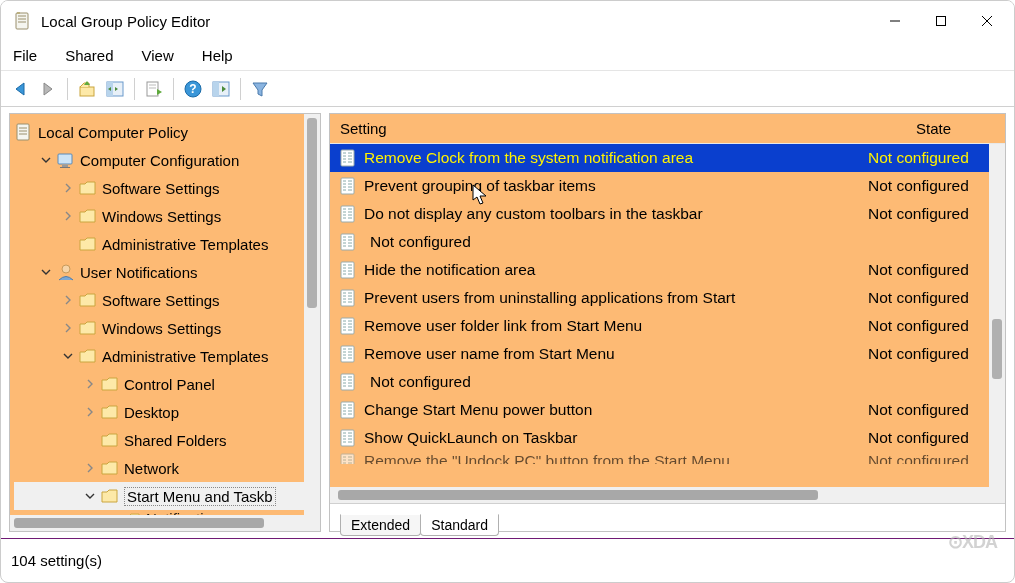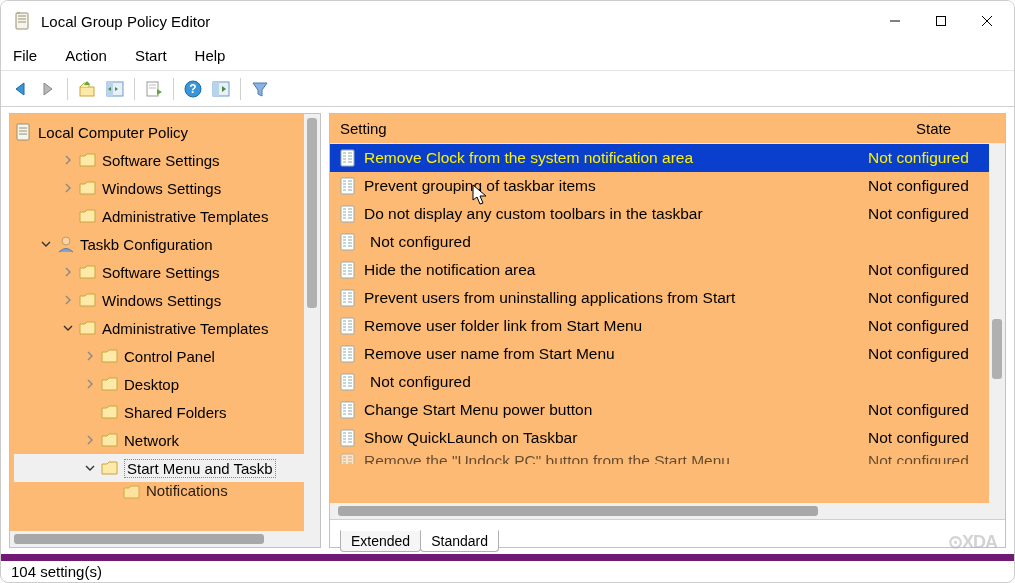"Action" span.mitem { text: Action -> Shared }
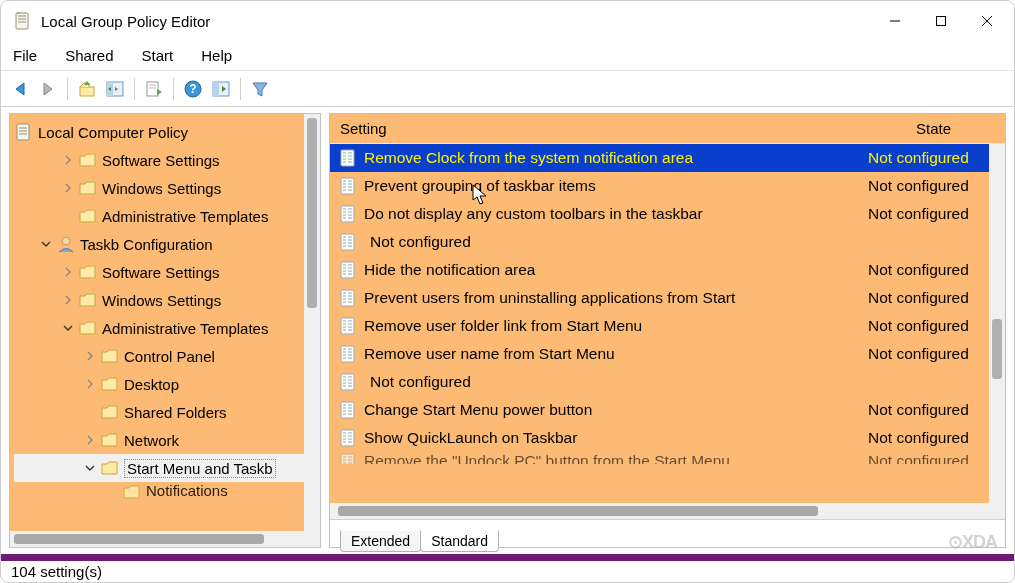"Start" span.mitem { text: Start -> View }
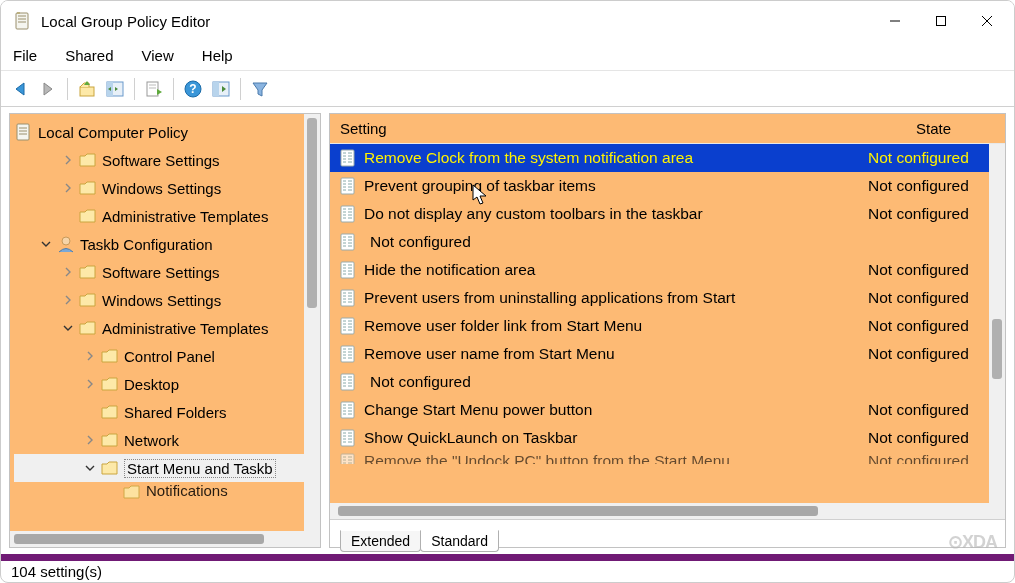"Computer Configuration" div.tree-row { html: none -> <div> <span> <svg> <path></path> </svg> </span> <span> <svg> <rect></rect> <rect></rect> <rect></rect> </svg> </span> <span>Computer Configuration</span> </div> }
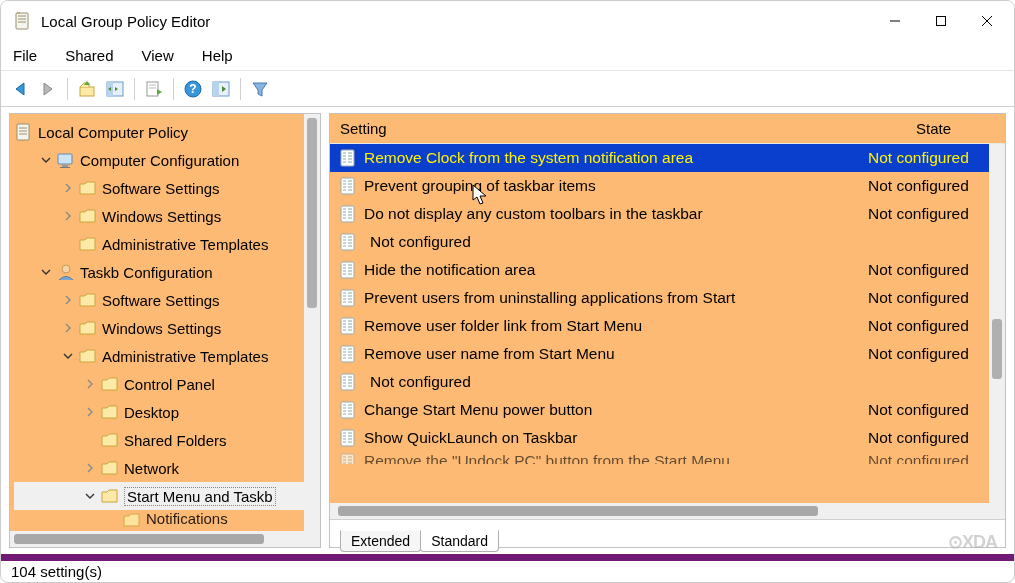"Taskb Configuration" span.tlabel { text: Taskb Configuration -> User Notifications }
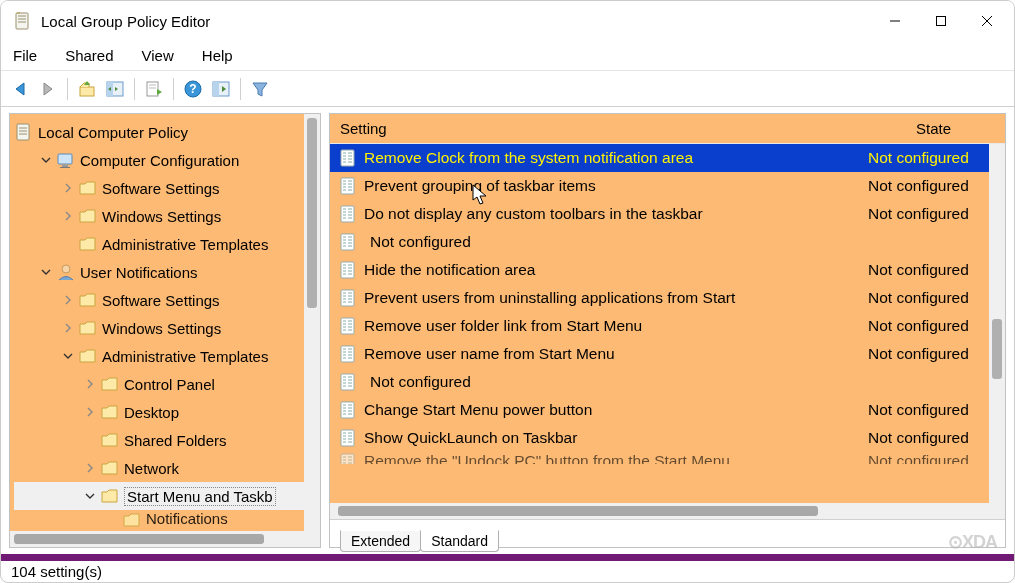"104 setting(s)" .statusbar { border-top: 7px solid #701a75 -> 1px solid #701a75; height: 28px -> 44px }
